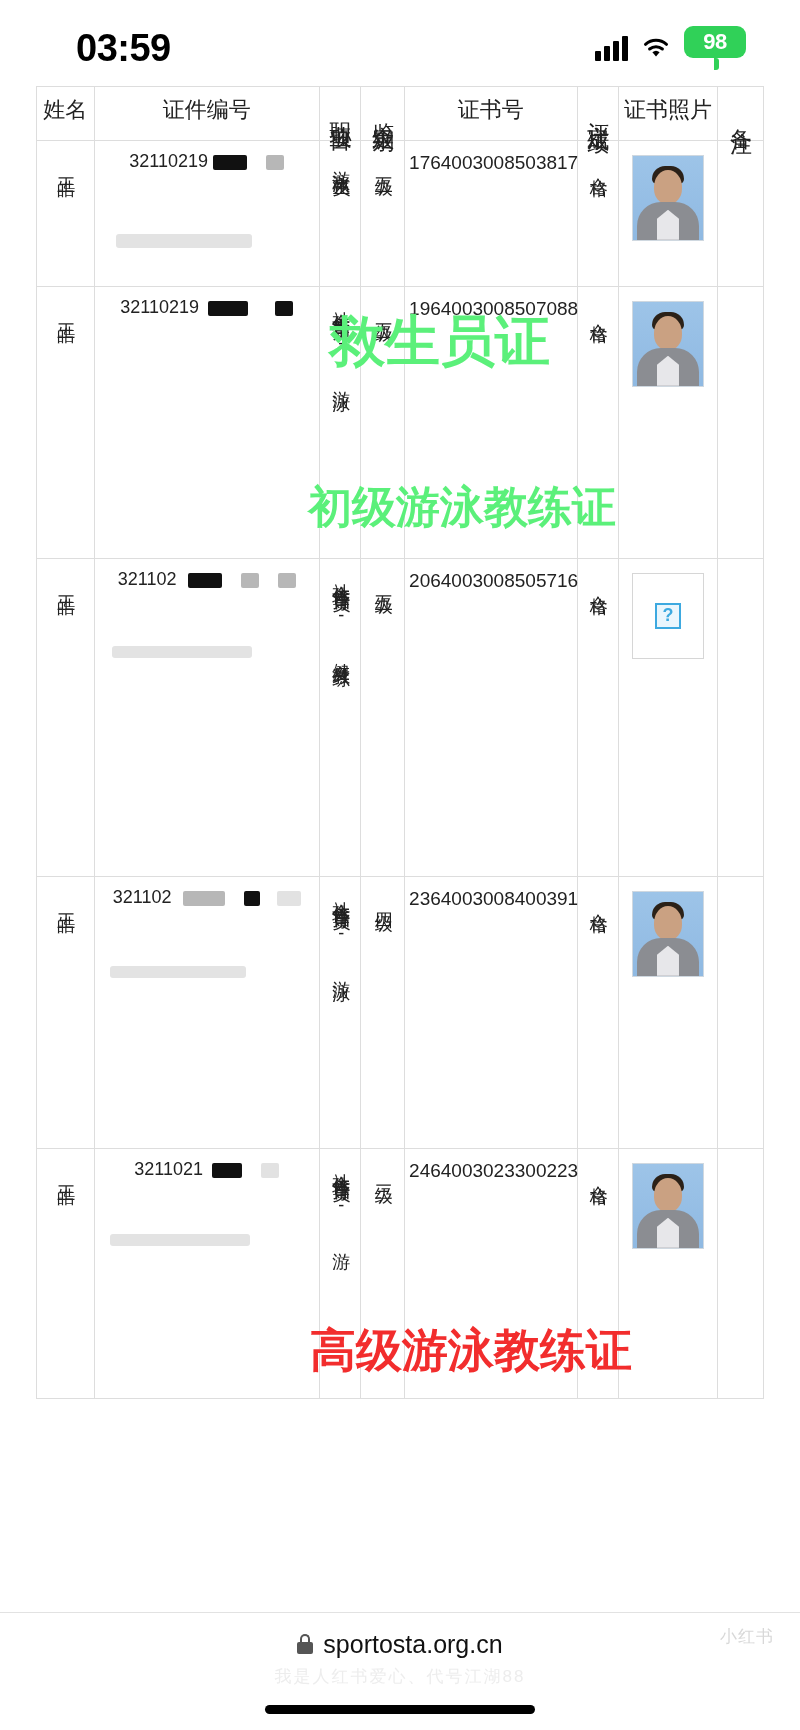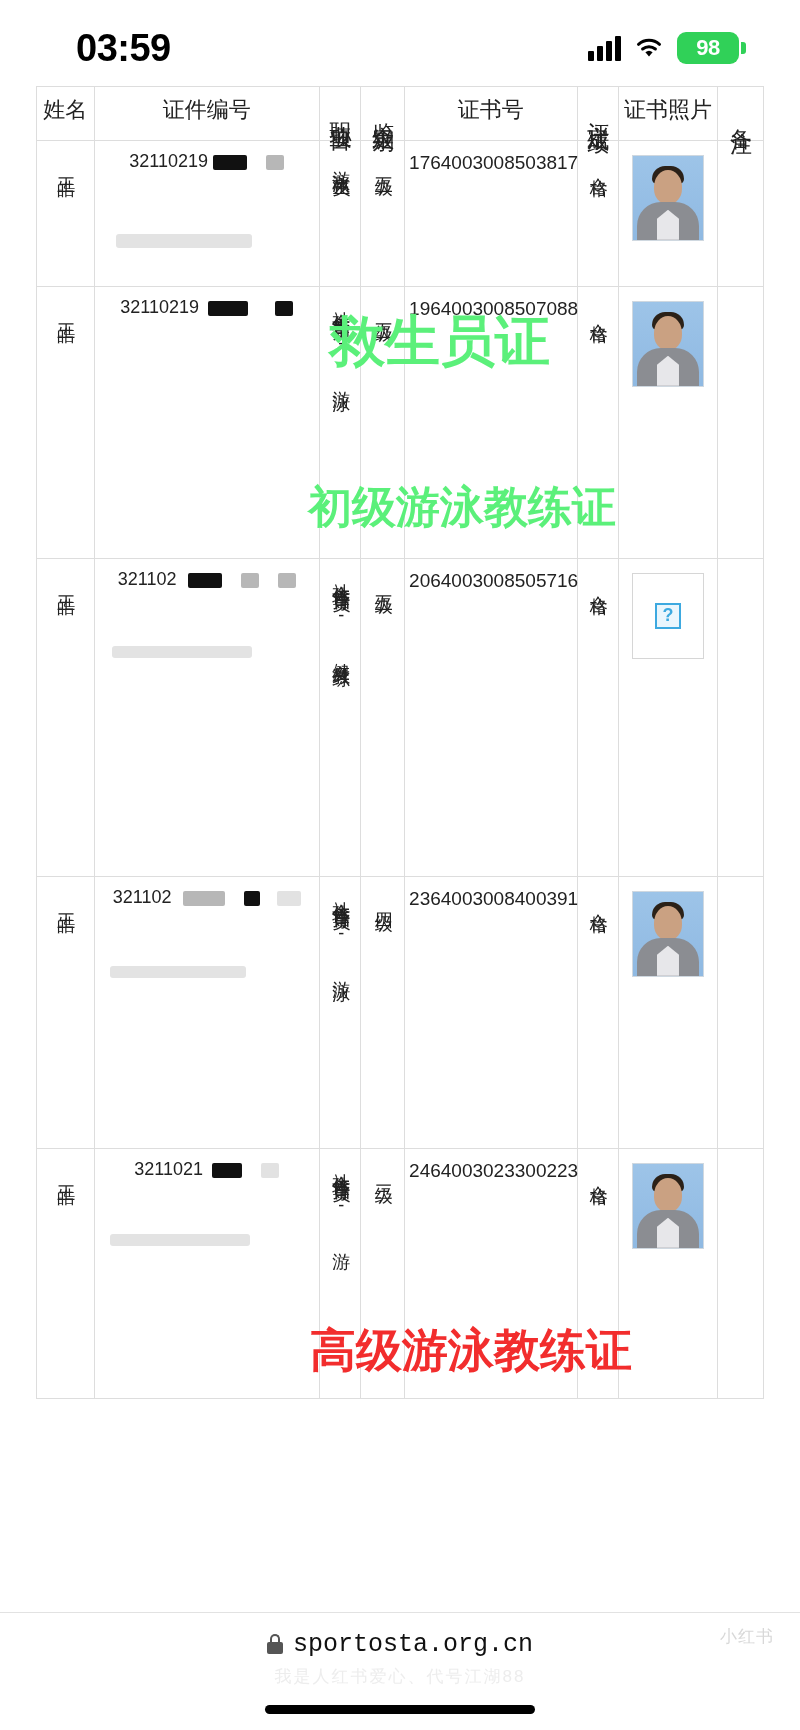"98" .battery { flex-direction: none -> column }
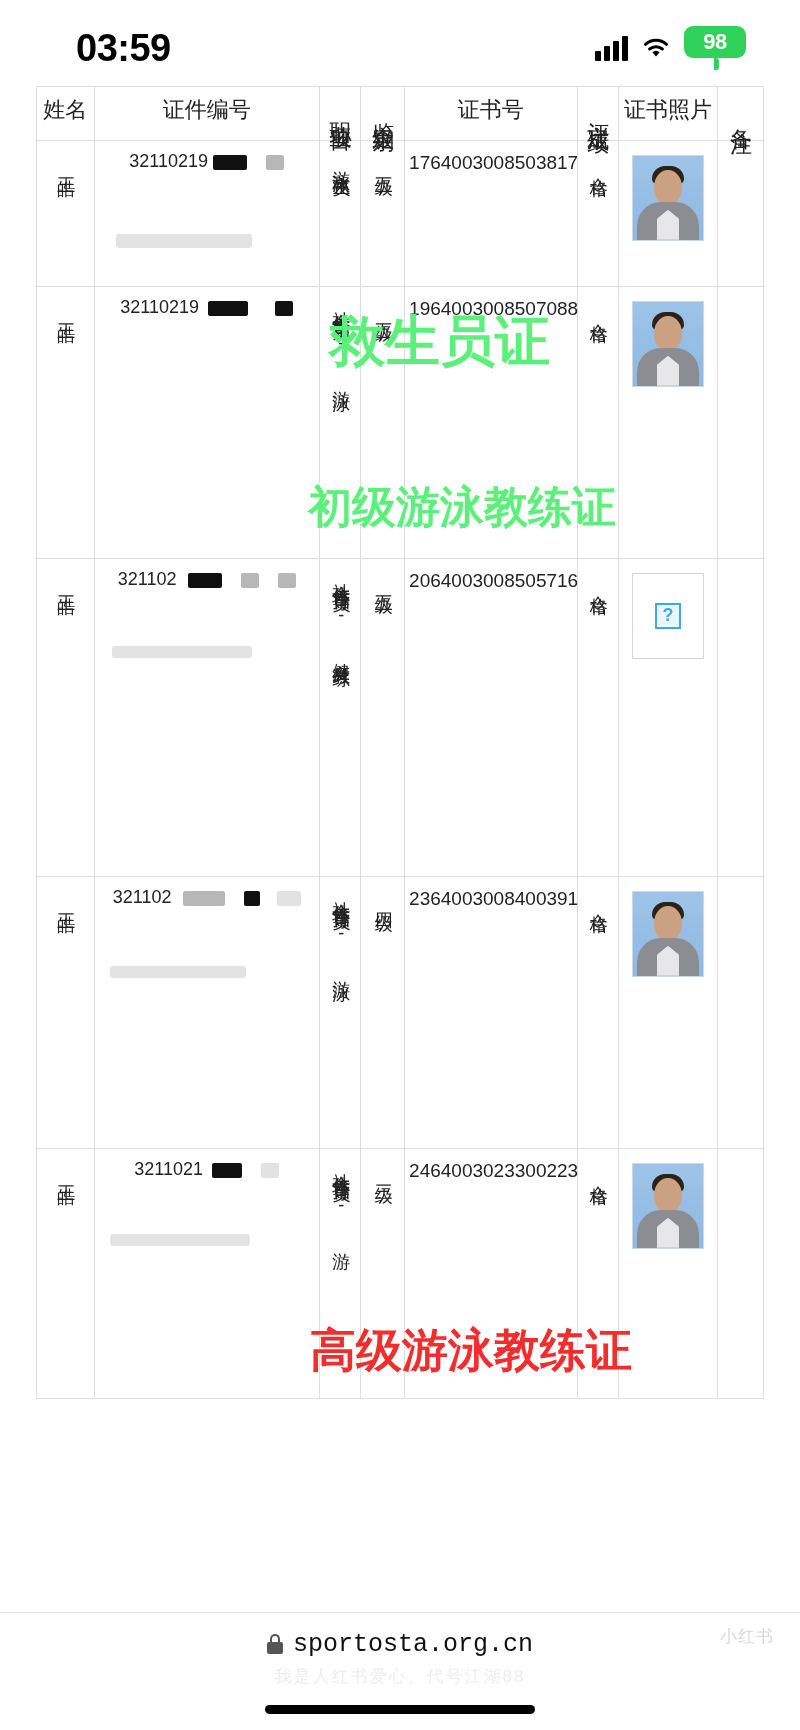"sportosta.org.cn" .url-row { font-family: Liberation Mono, monospace -> none }
